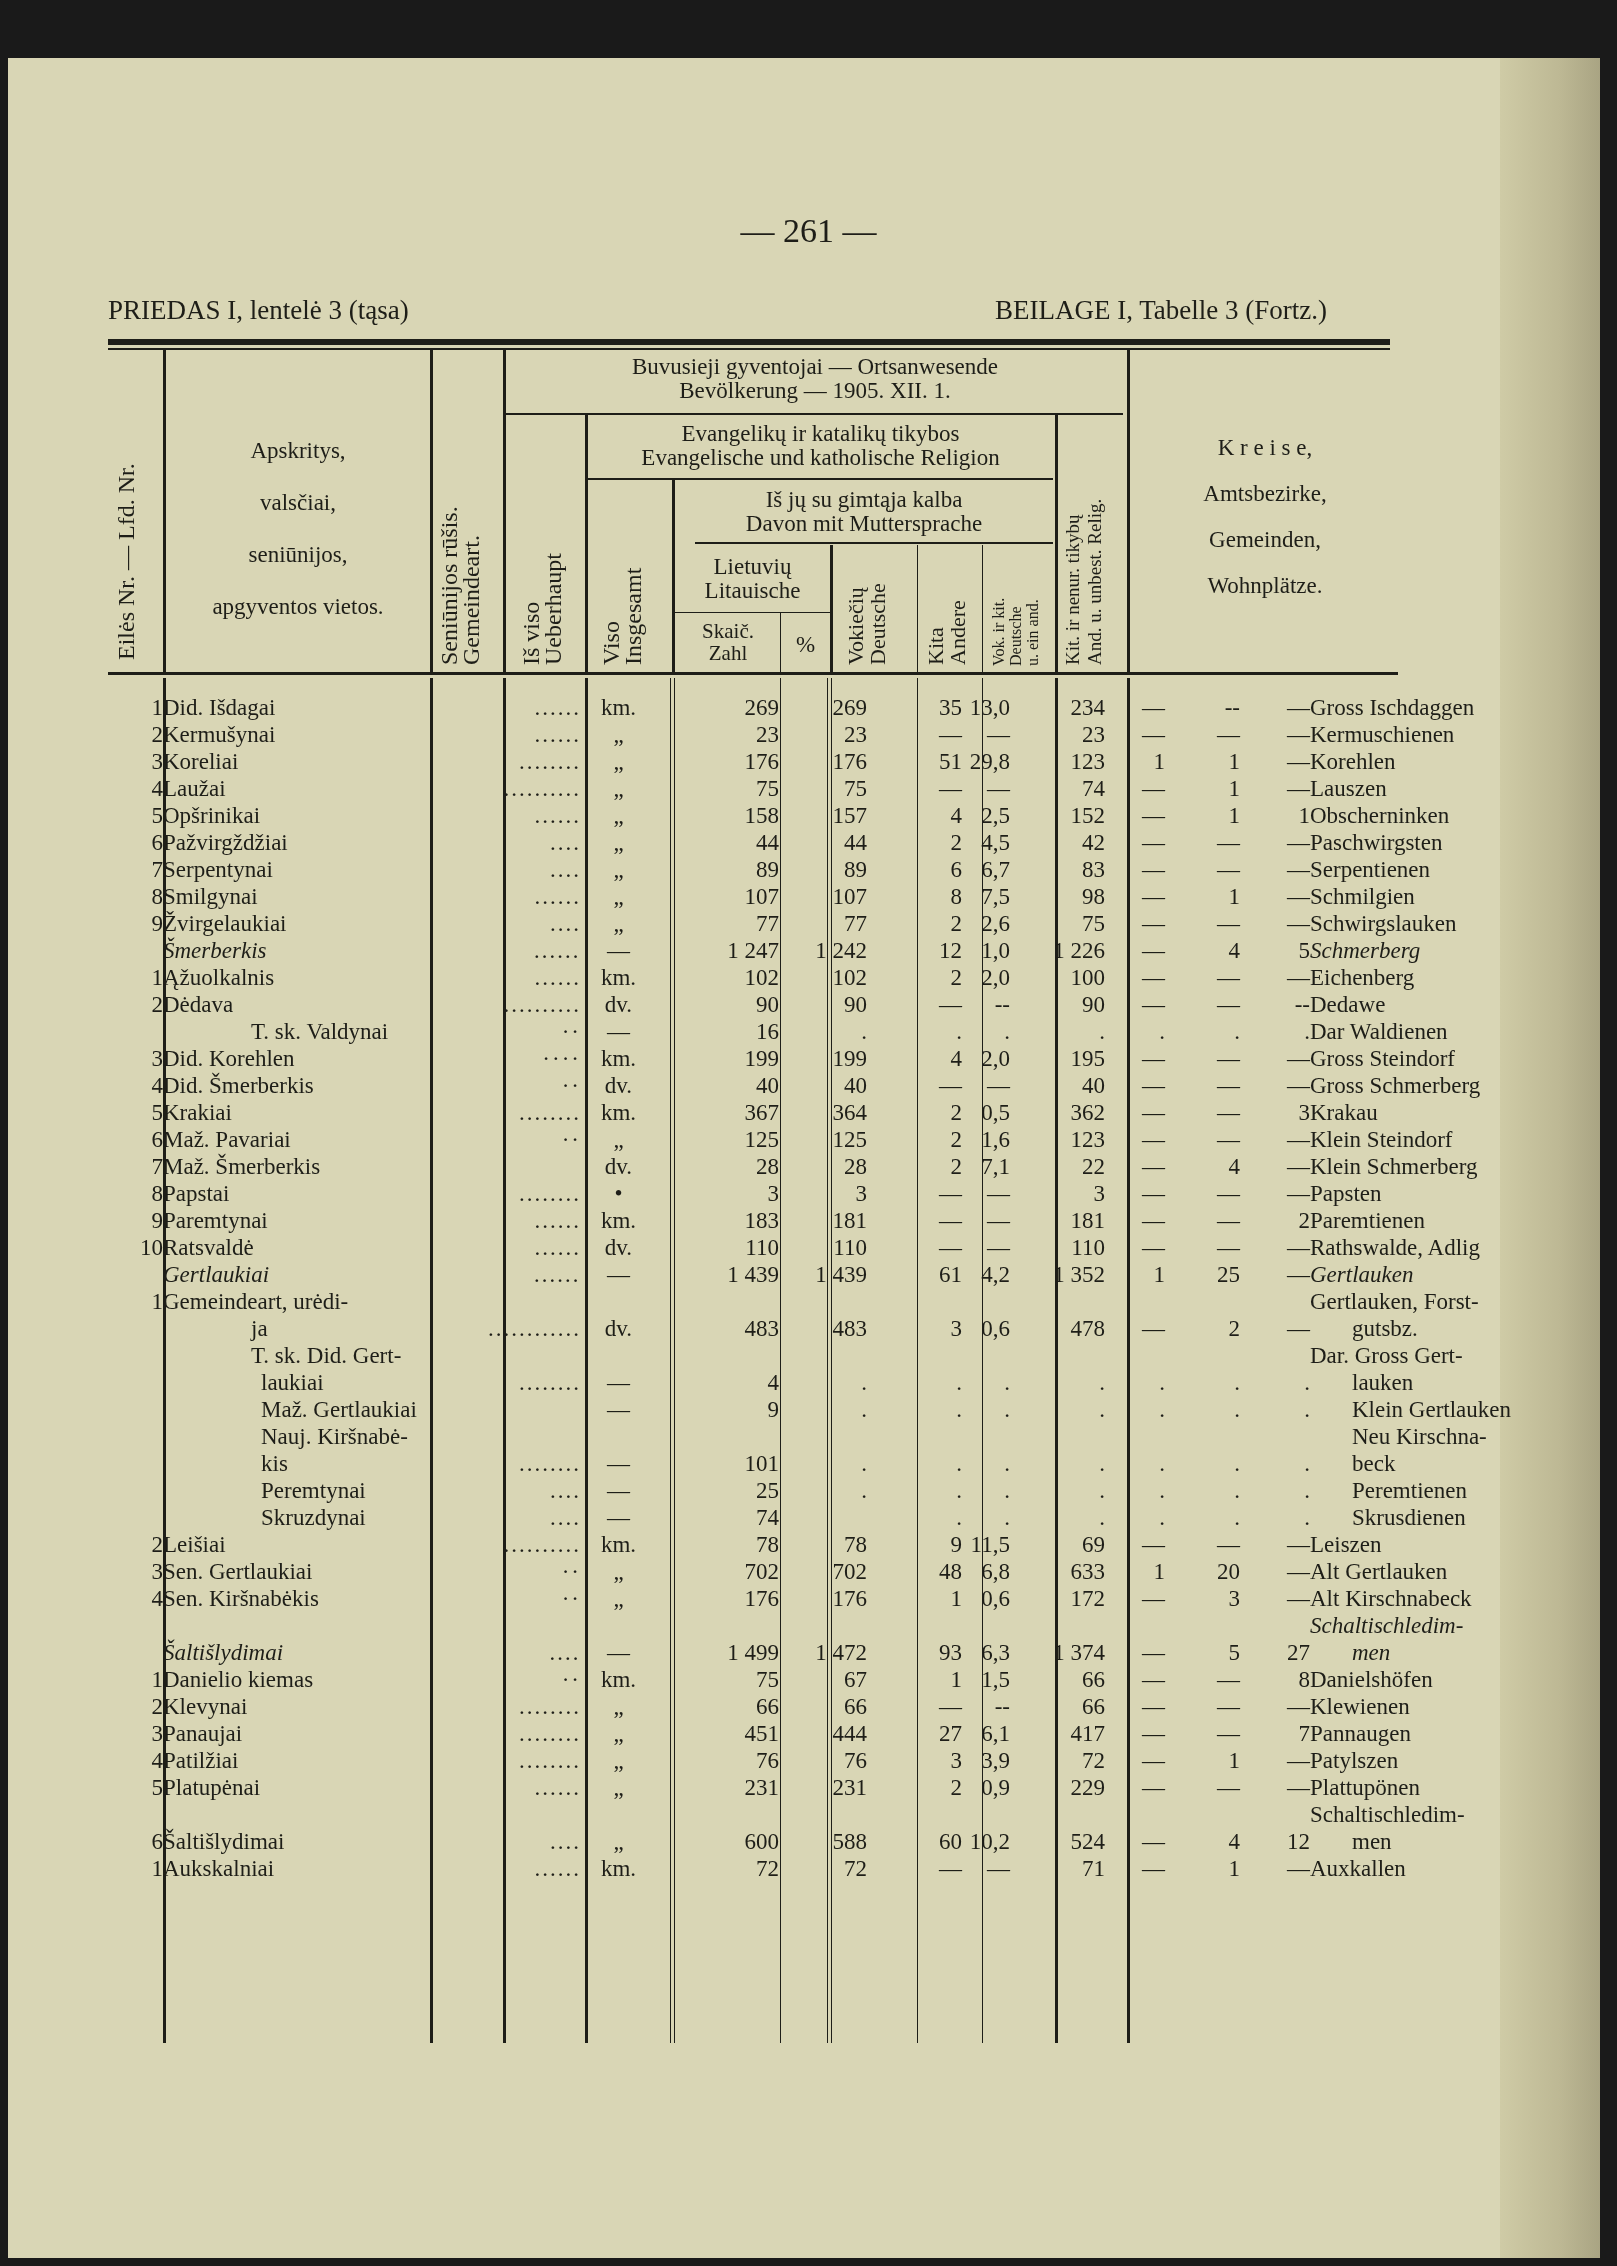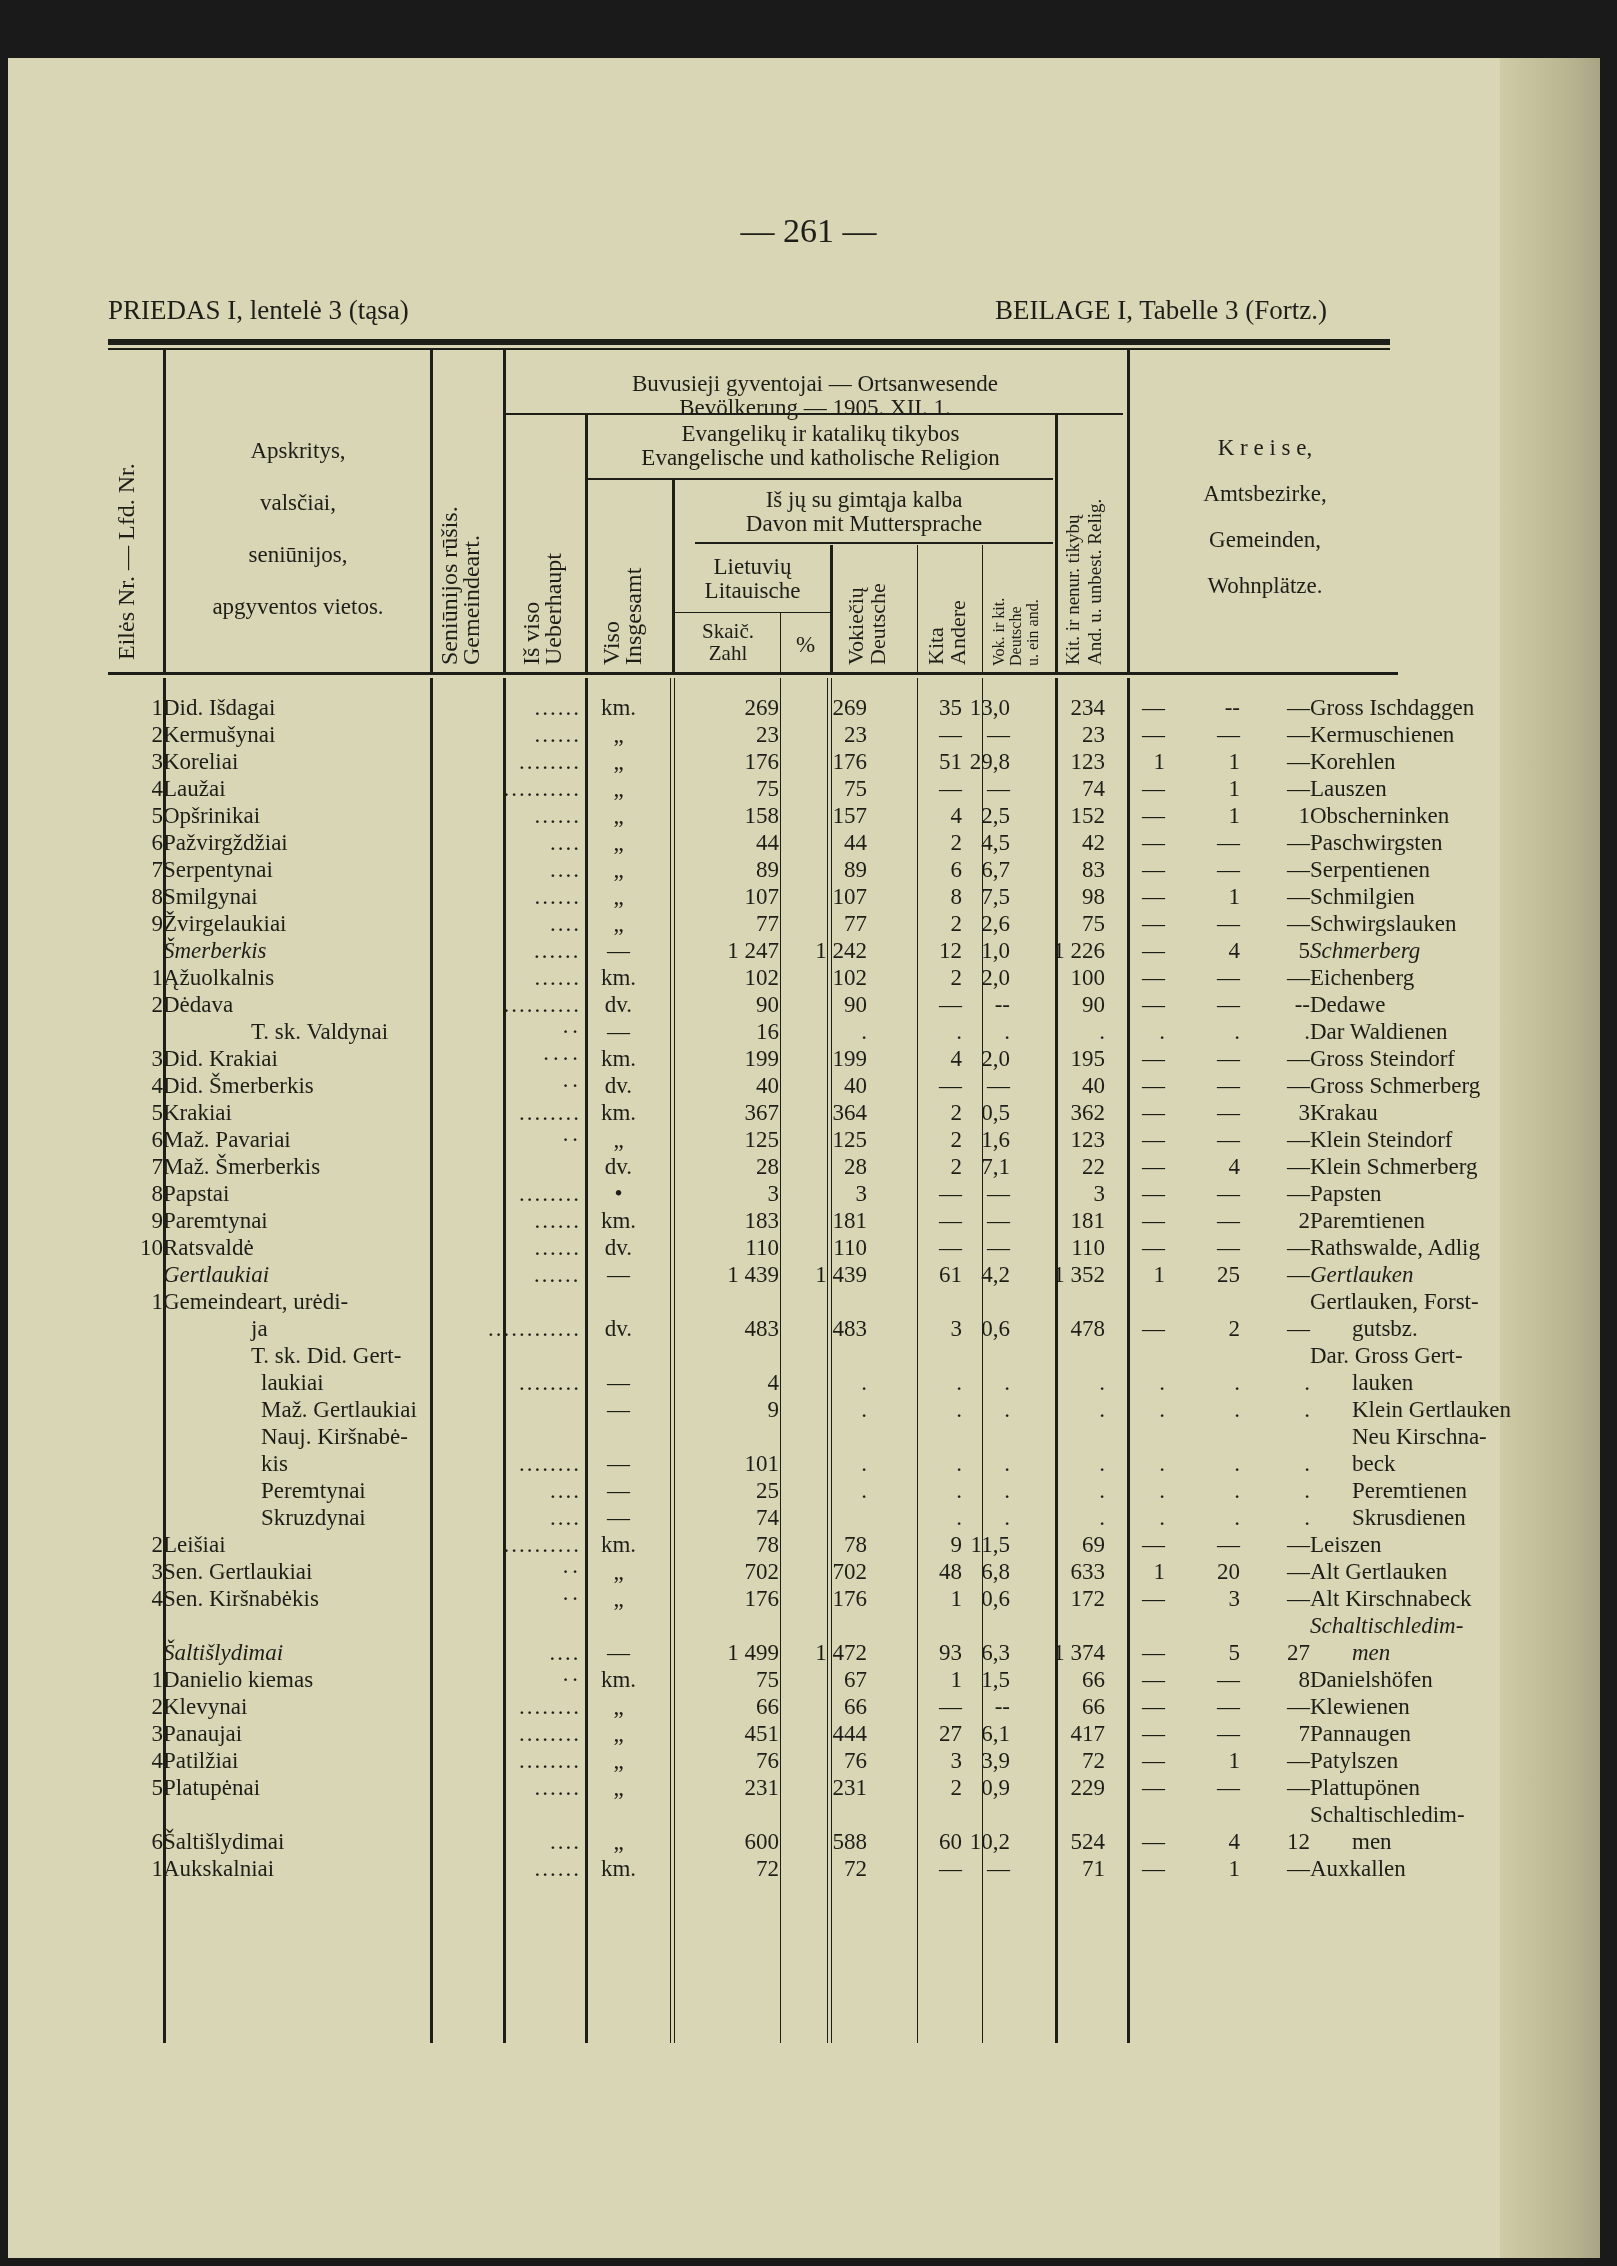"Buvusieji gyventojai — Ortsanwesende" div.htxt { top: 372px -> 355px }
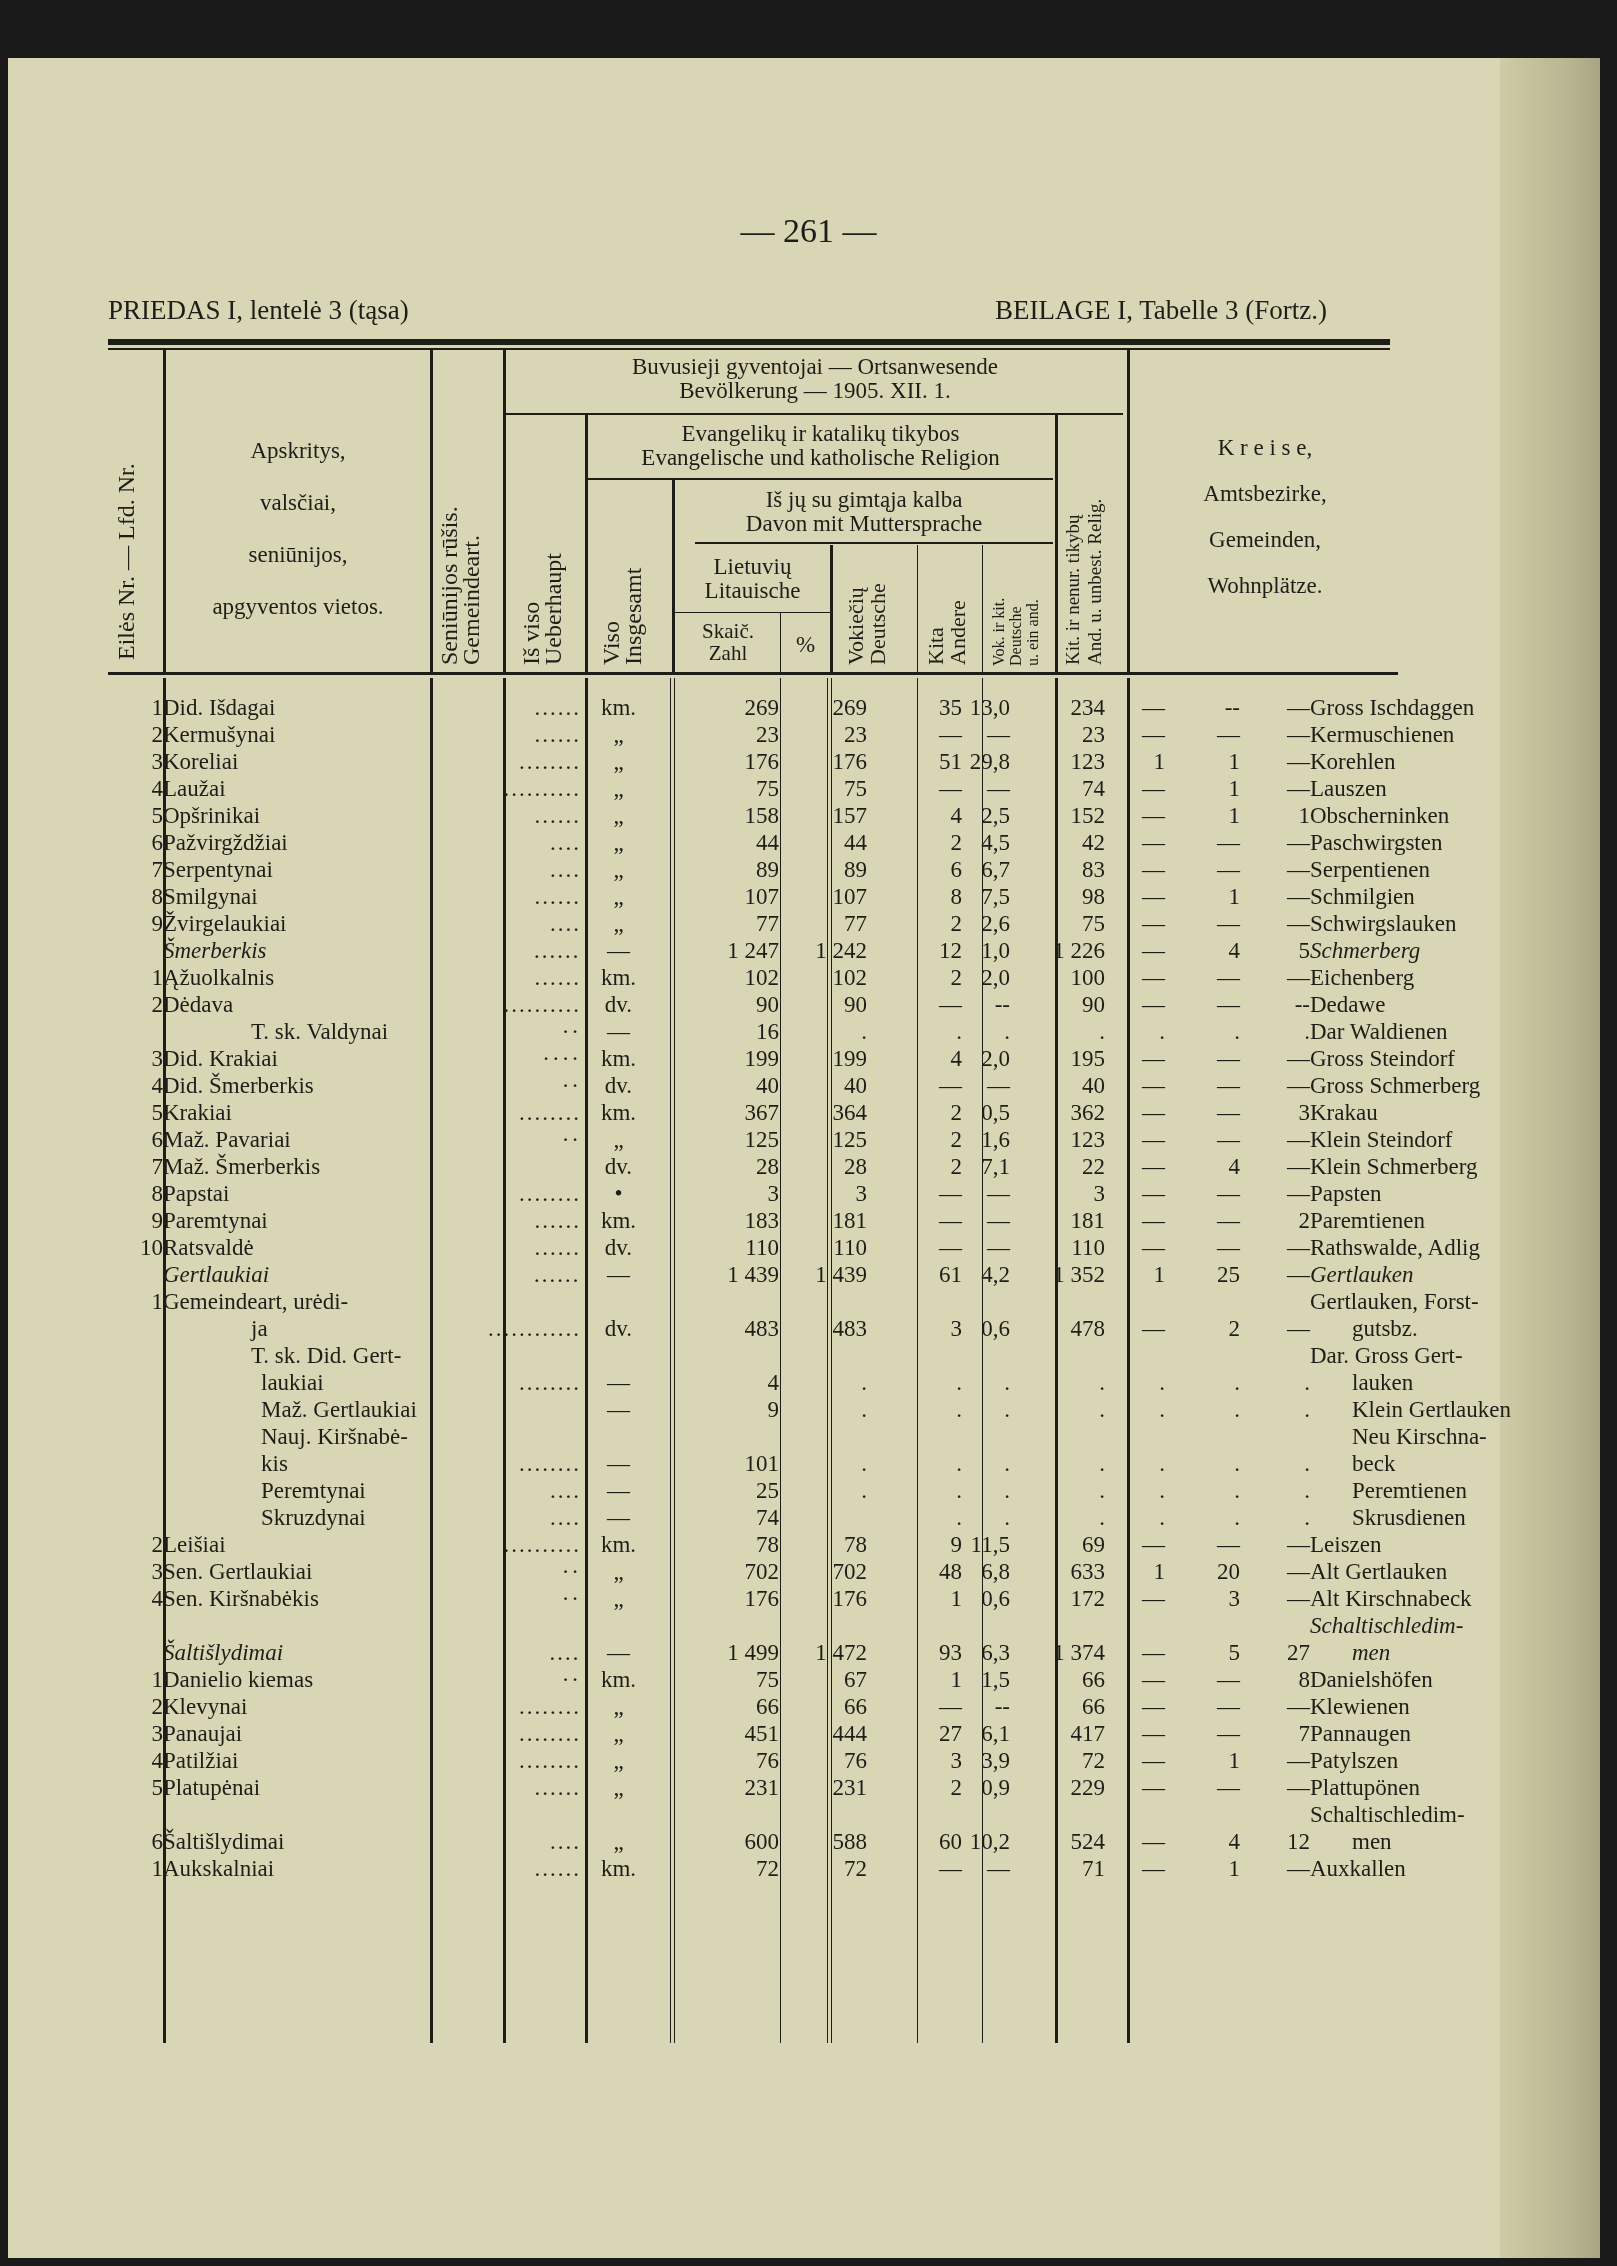"Did. Krakiai" span { text: Krakiai -> Korehlen }
